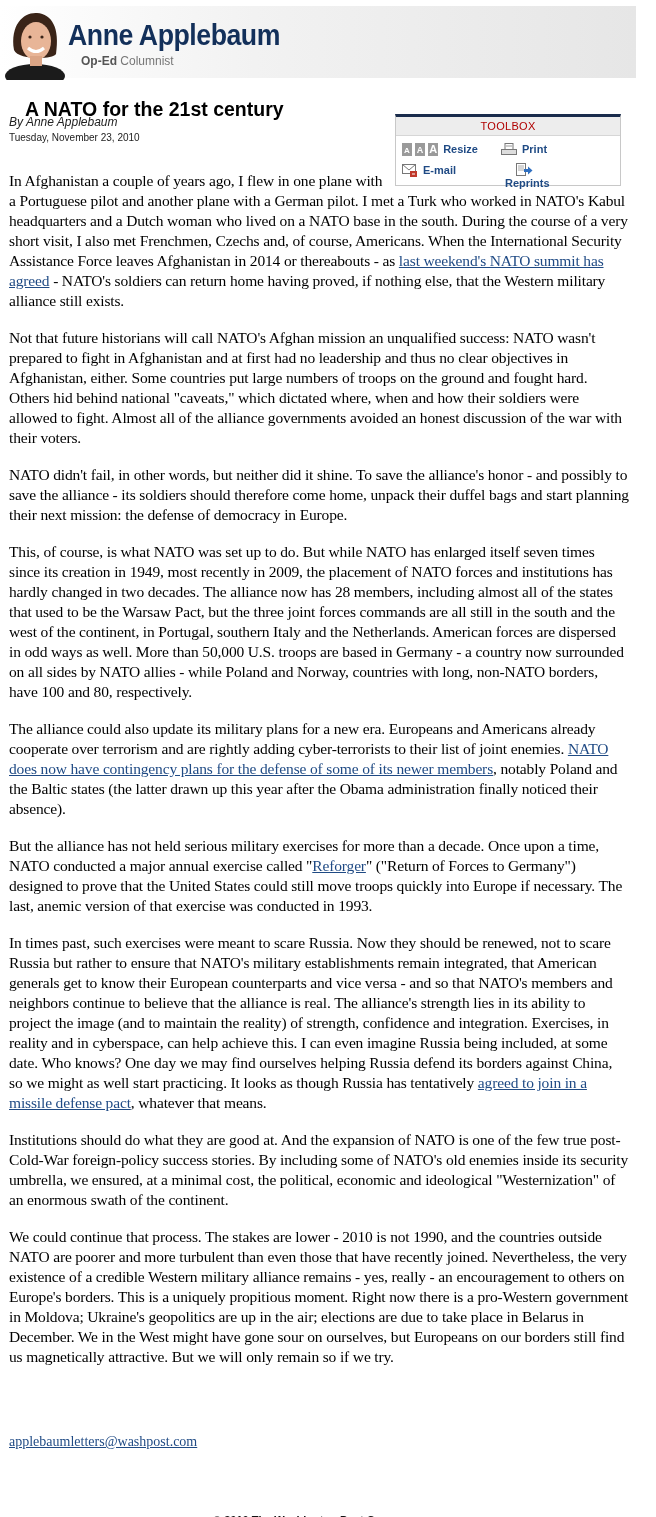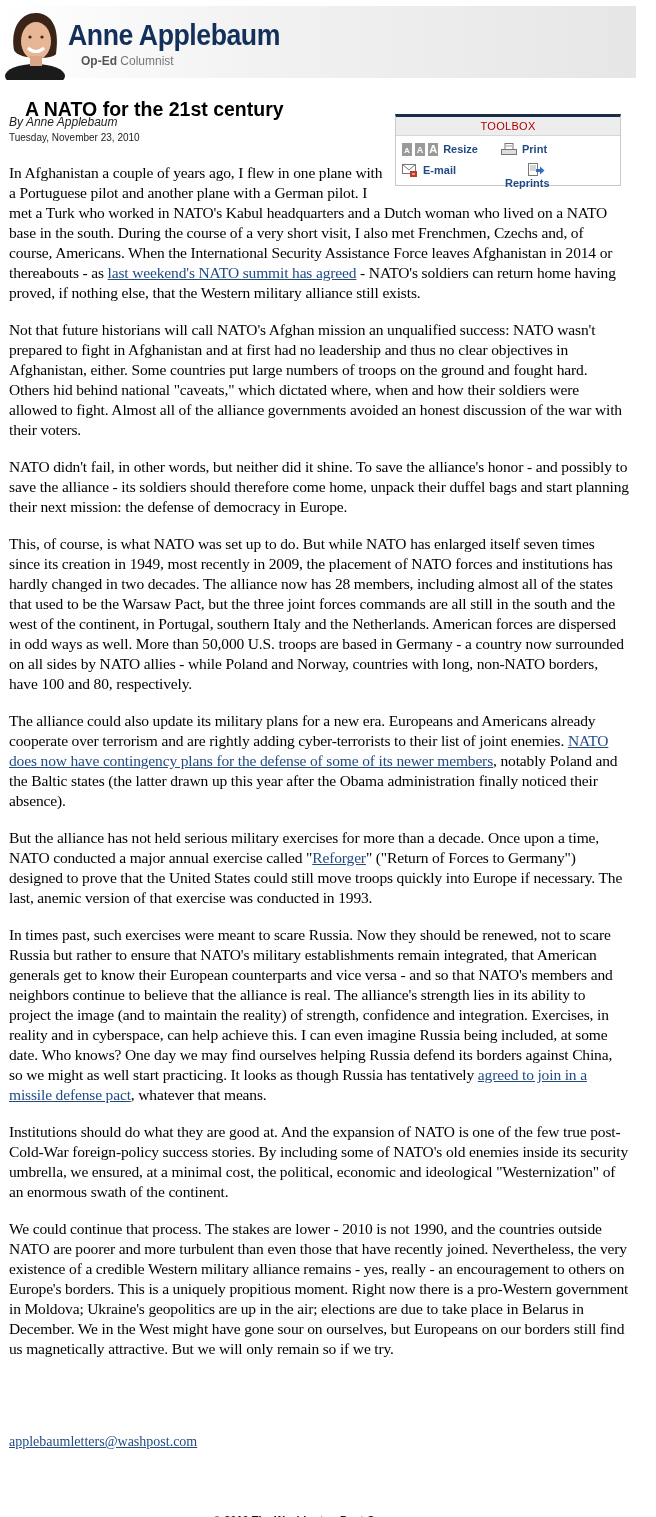"A A A" .tool { align-items: flex-end -> center }
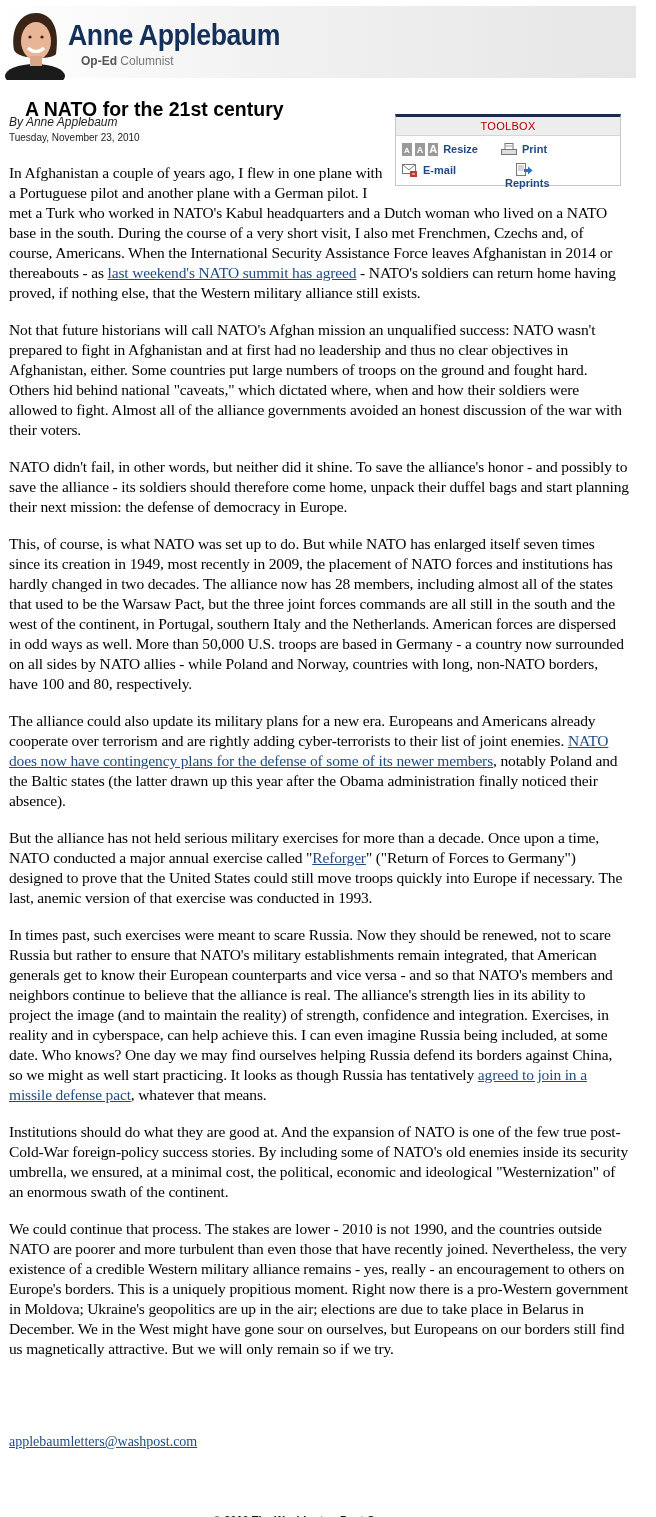"In Afghanistan a couple of" .article p { margin: 0 0 17px 0 -> 8px 0 17px 0 }
